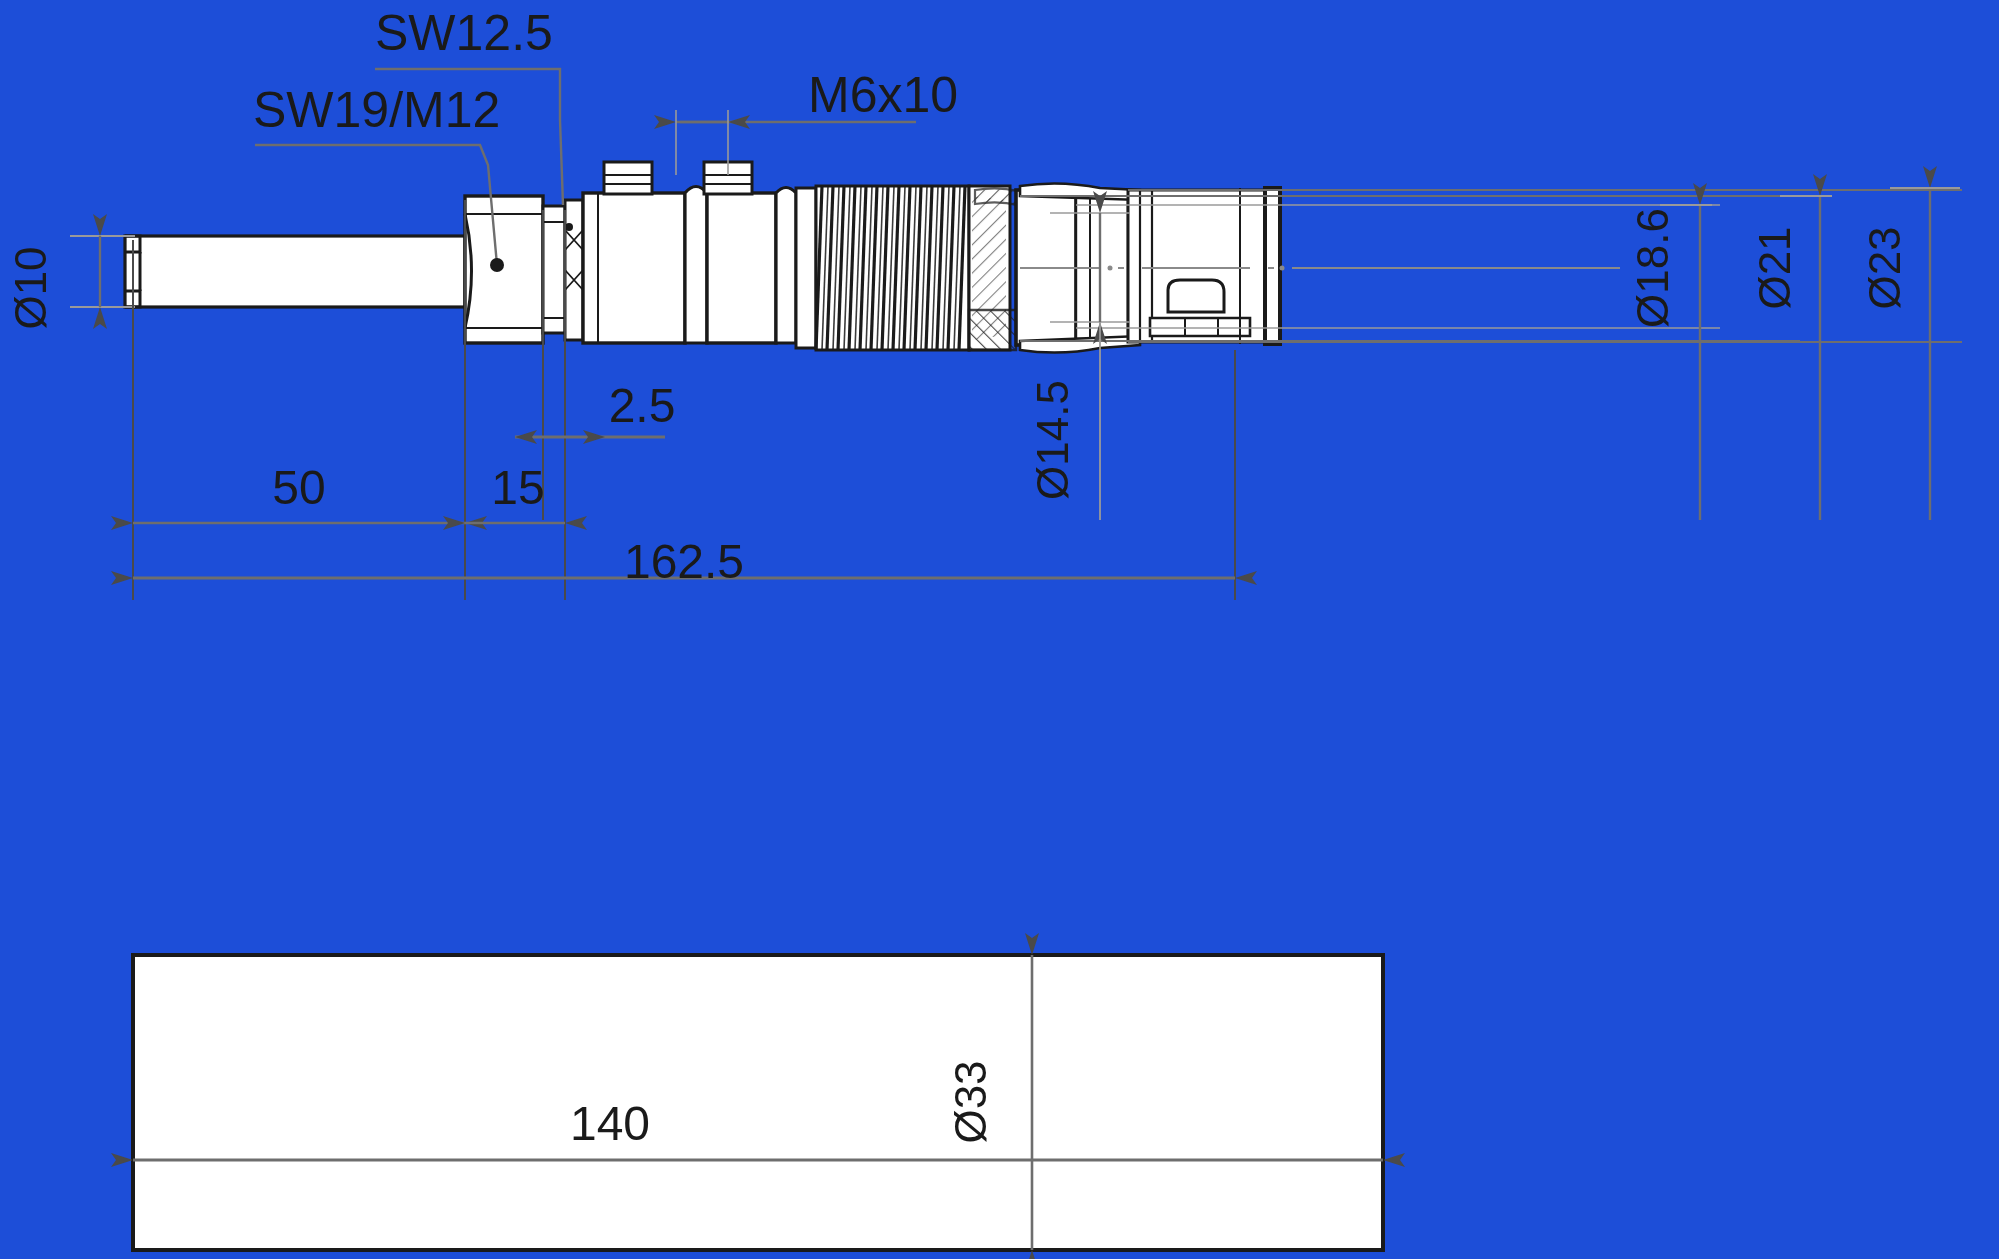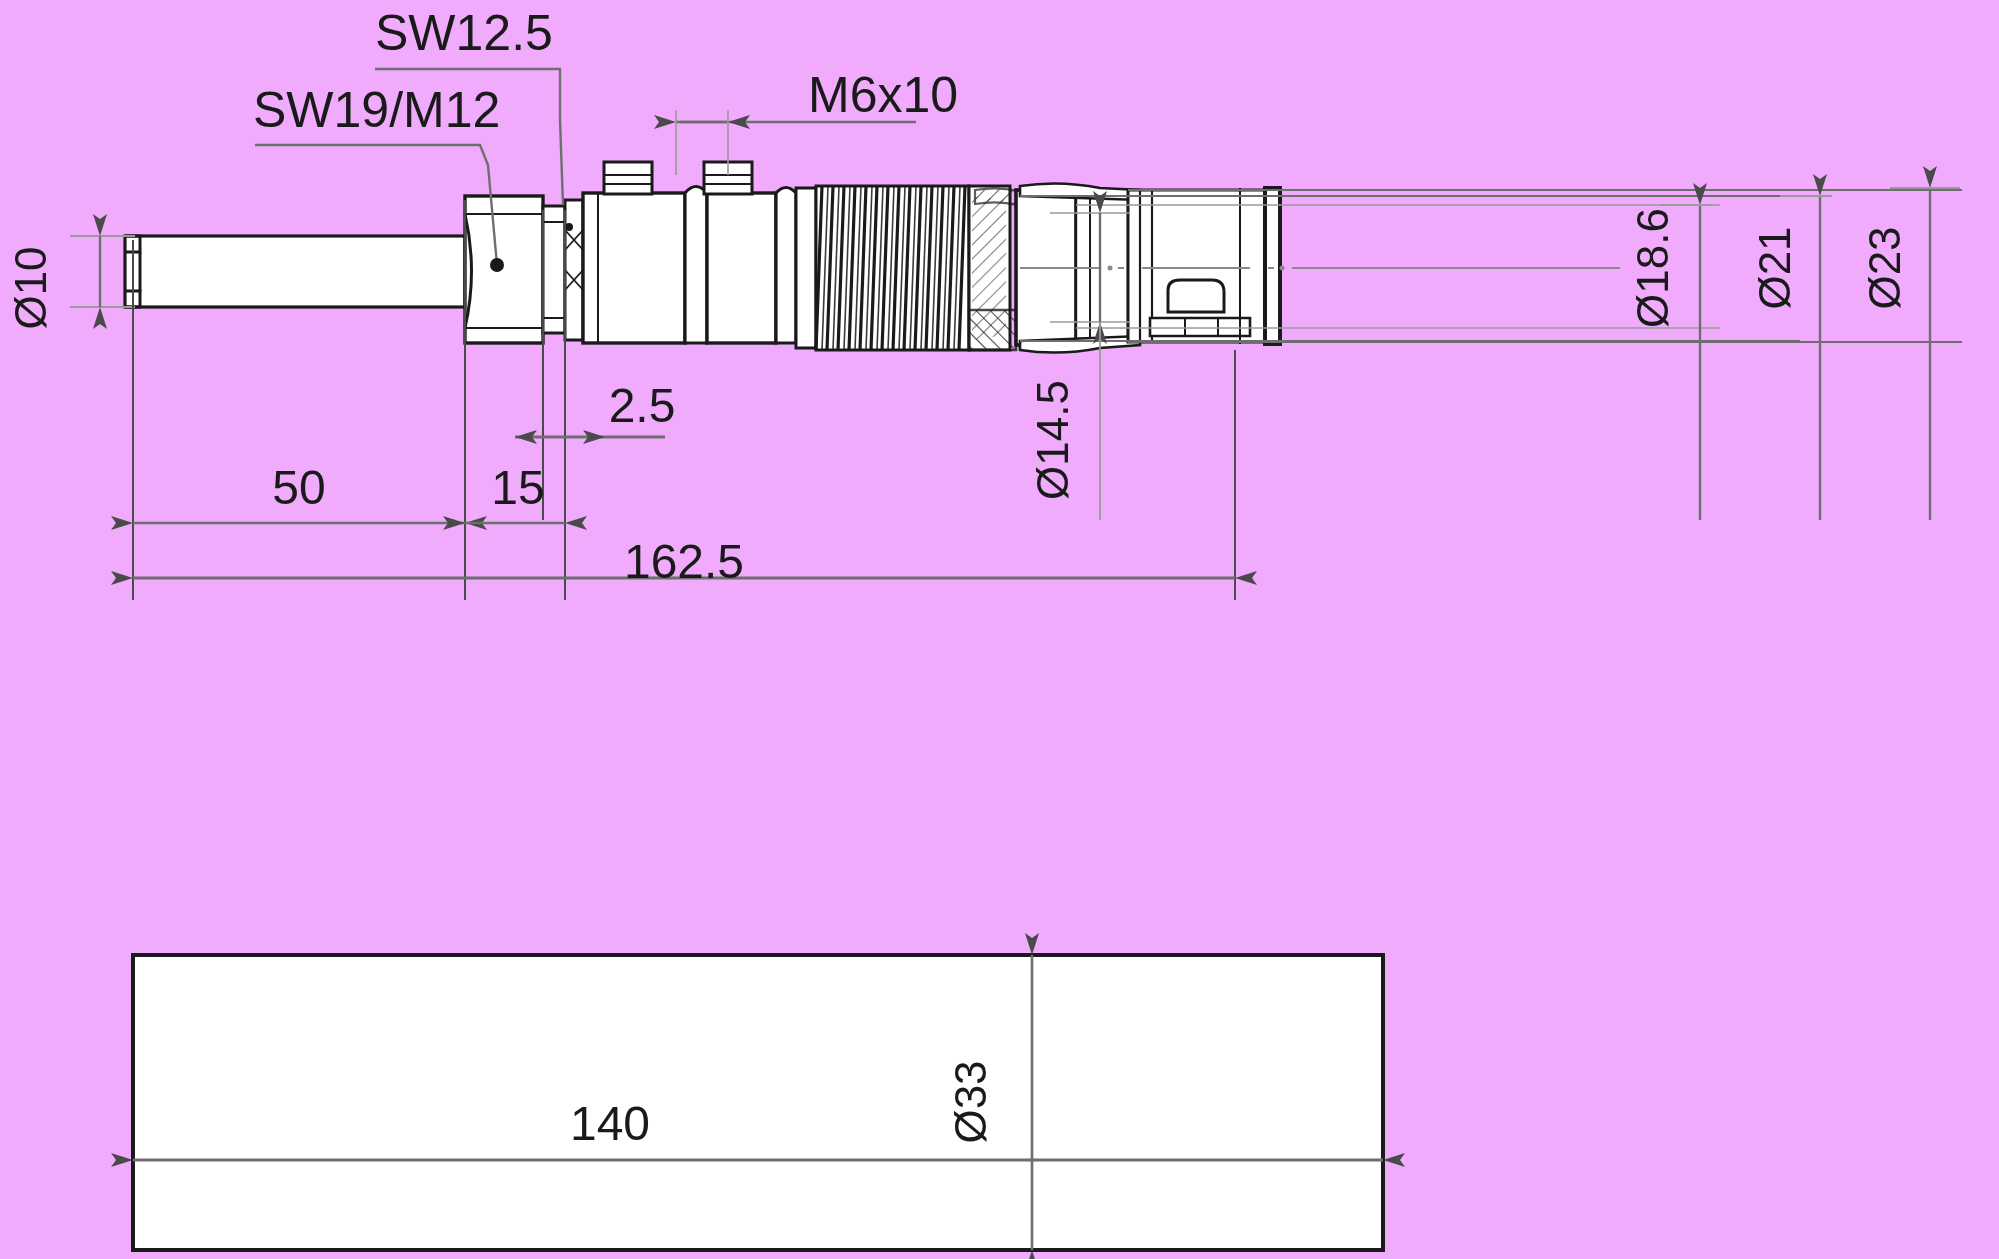"SW12.5" #drawing-root { background: #f0abfc -> #1d4ed8 }
